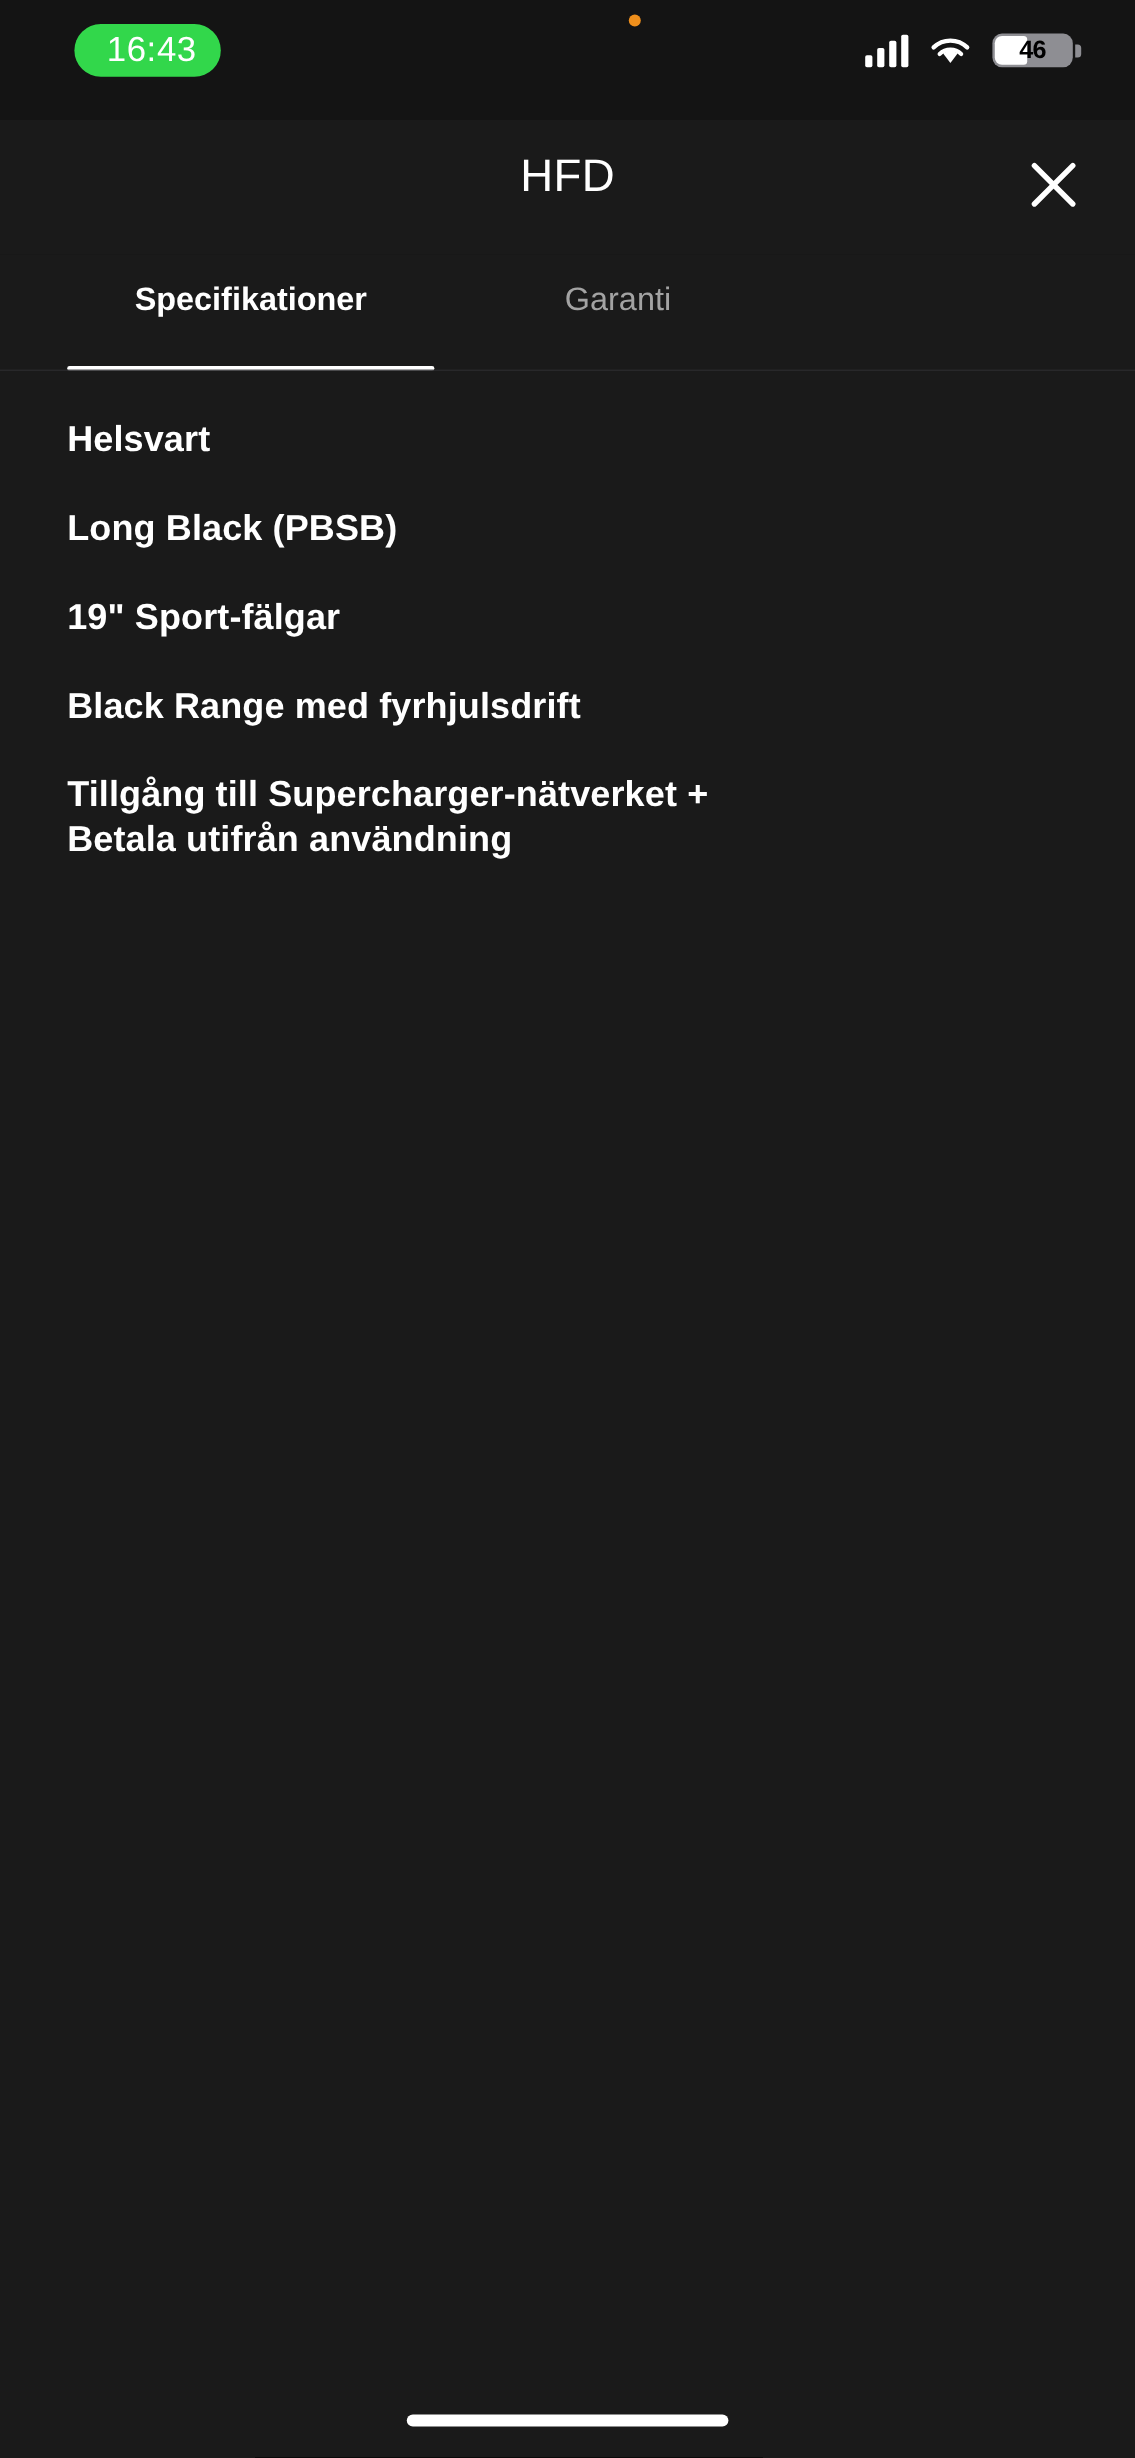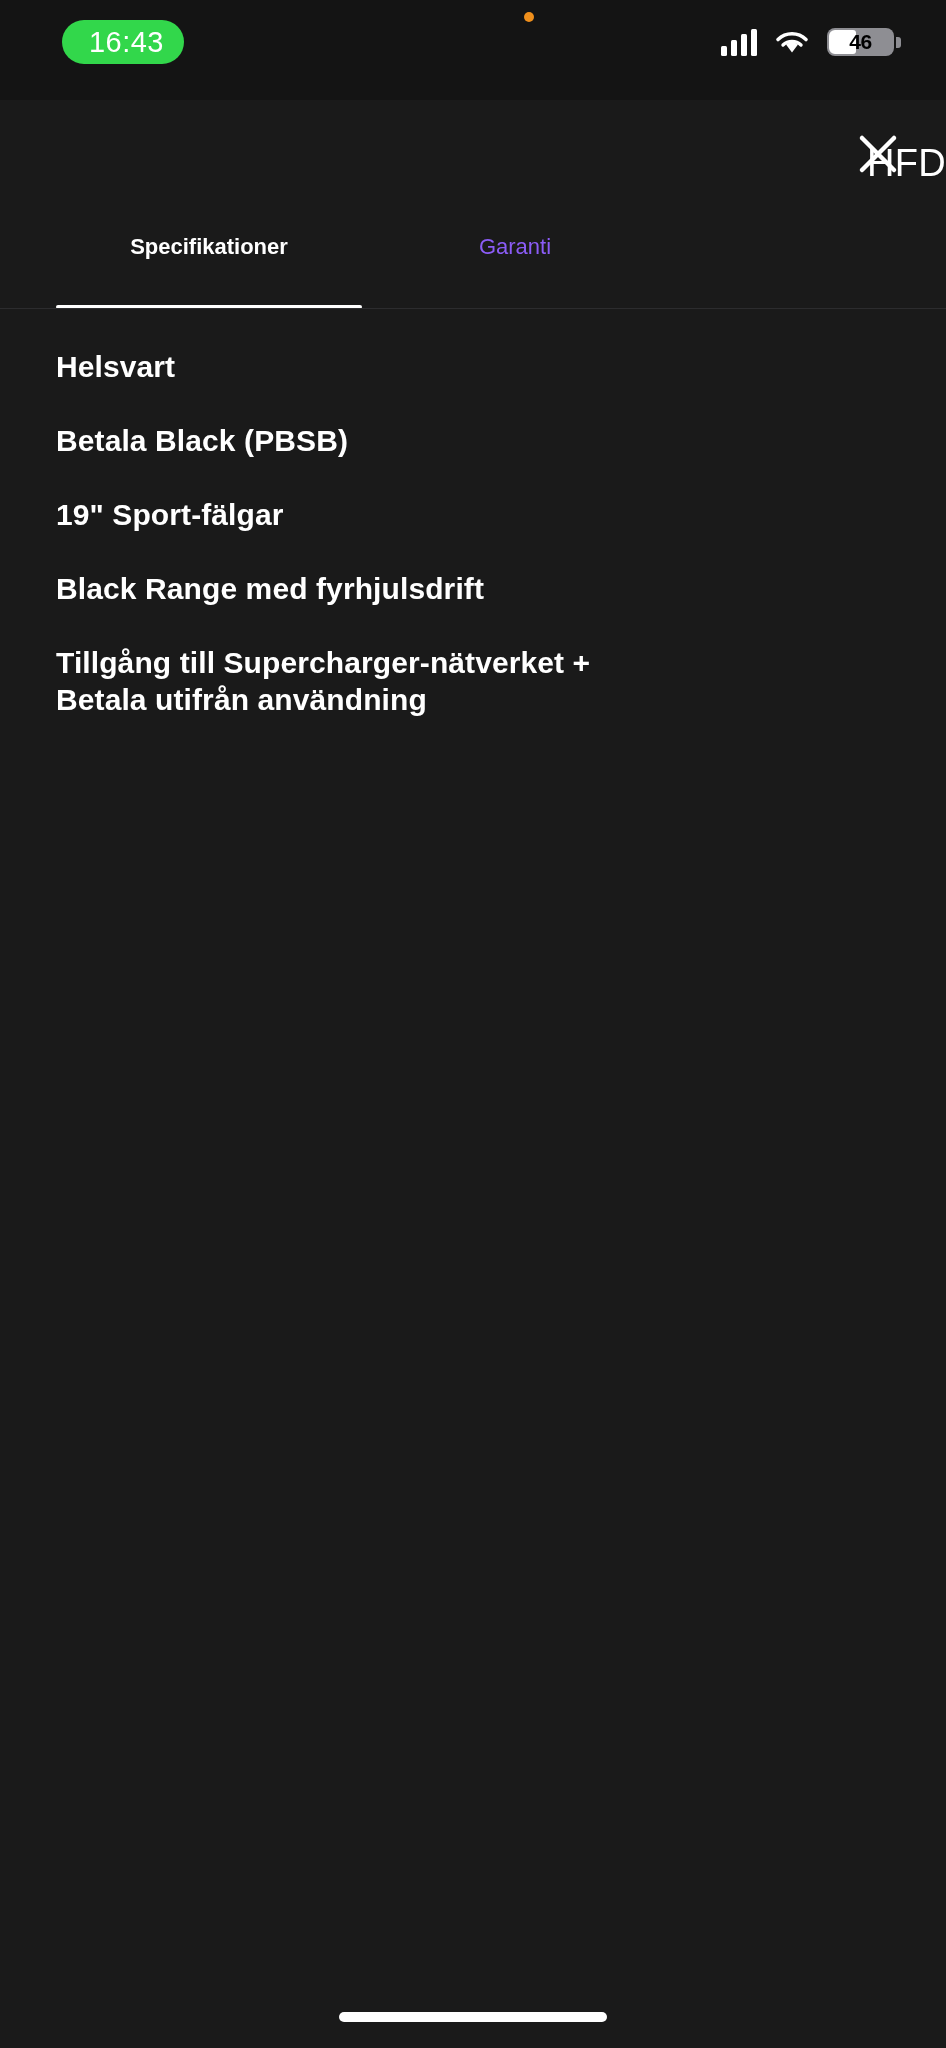"HFD" .header-title { margin-top: 16px -> none; text-align: right -> center }
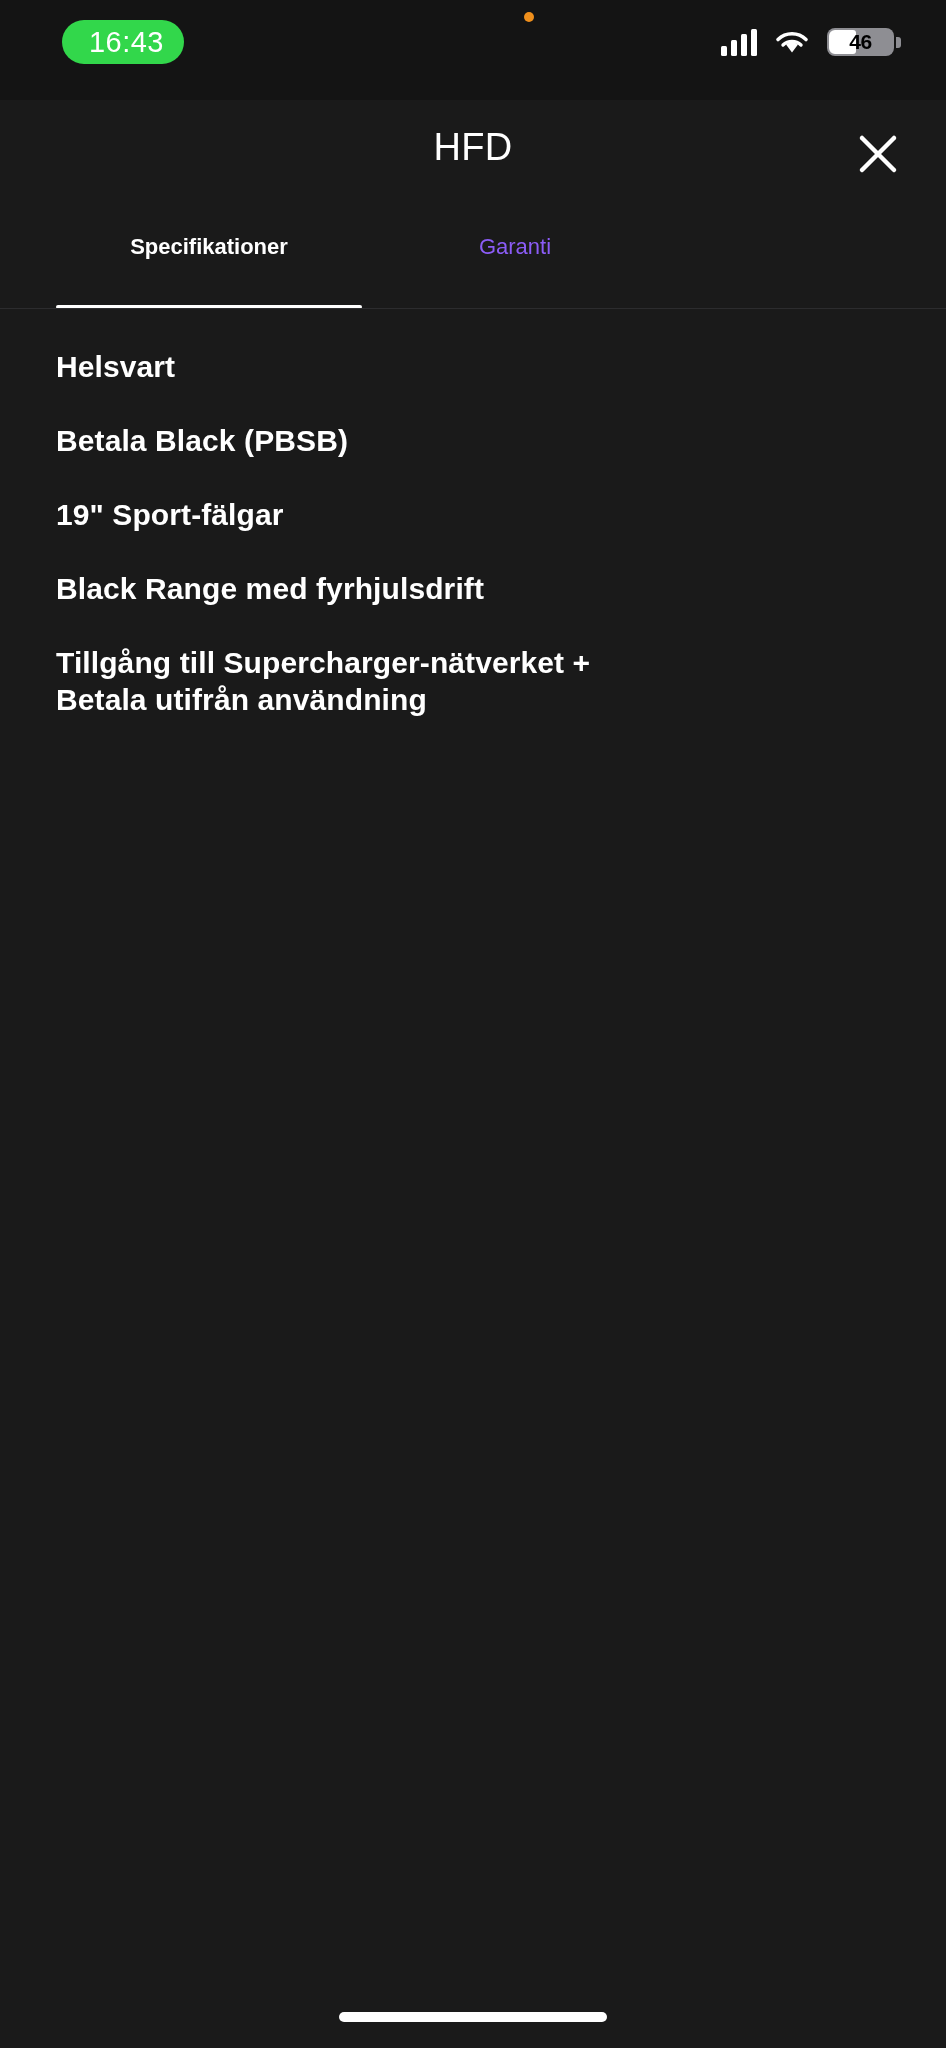"Specifikationer" .tab { font-size: 22px -> 27px }
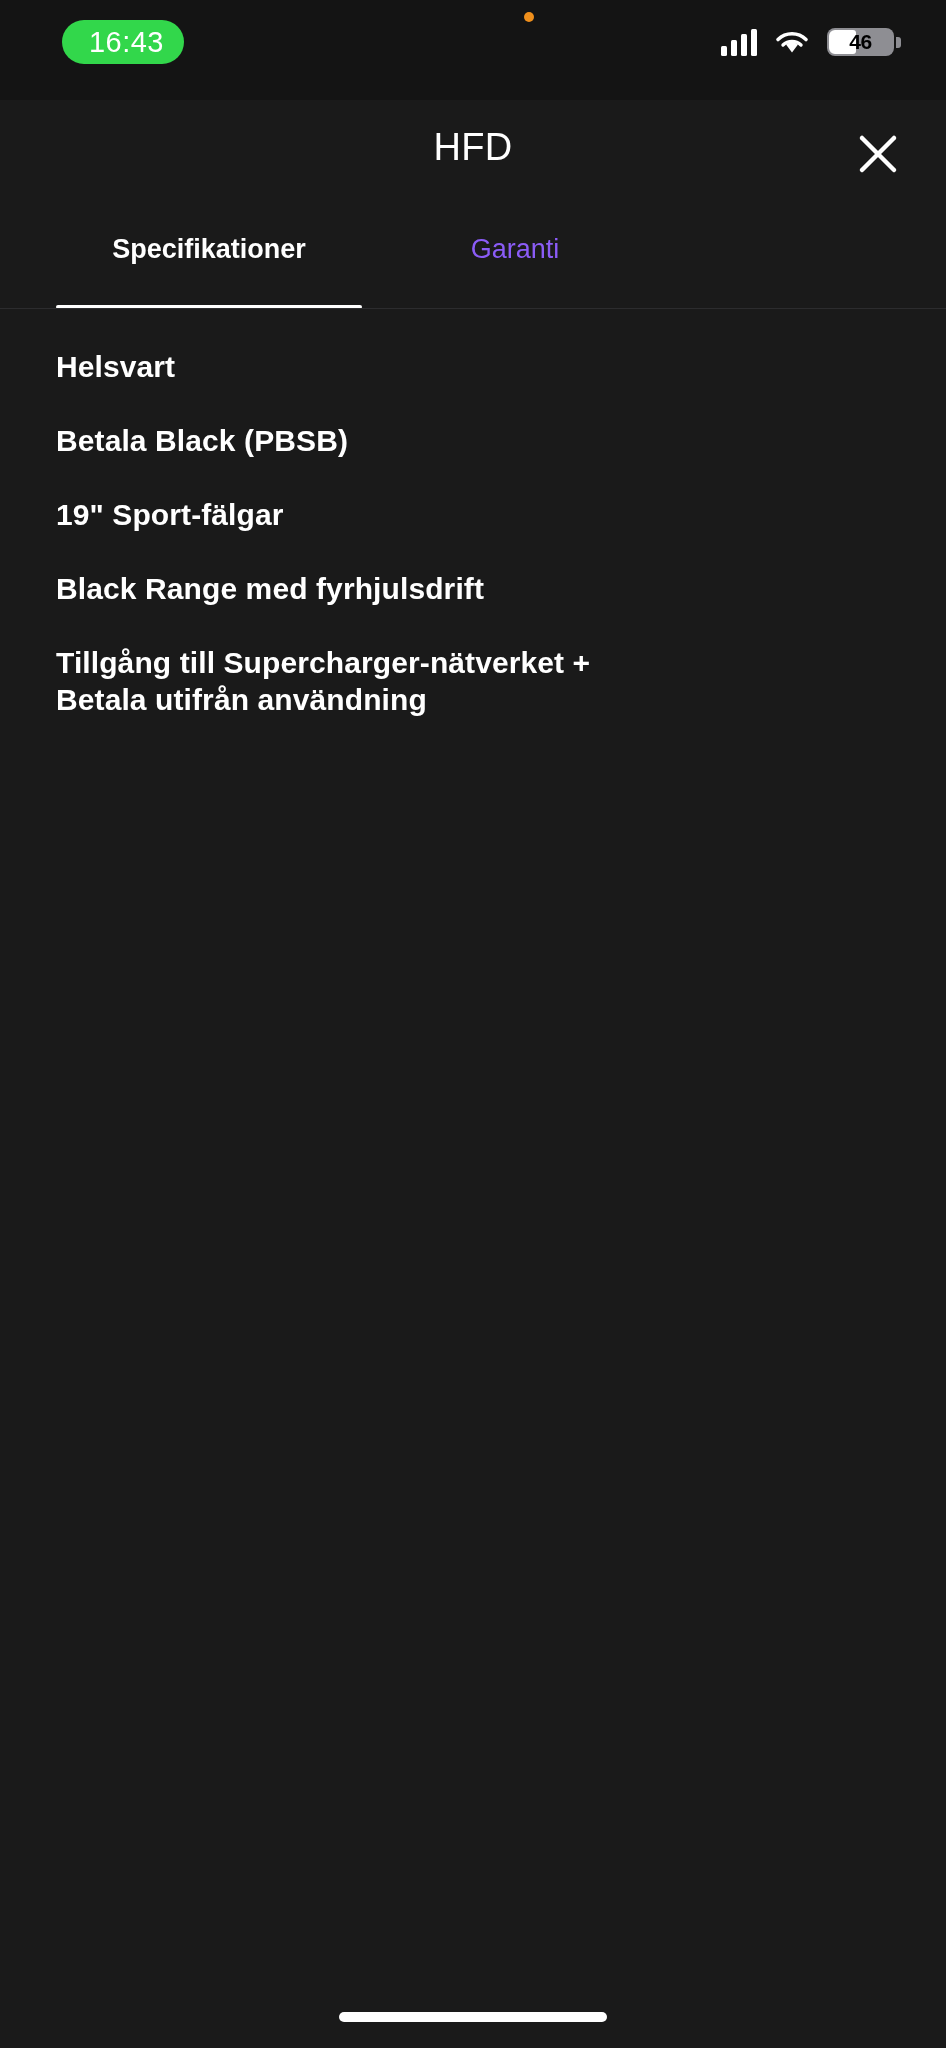"Garanti" .tab.inactive { color: #8b5cf6 -> #a3a3a3 }
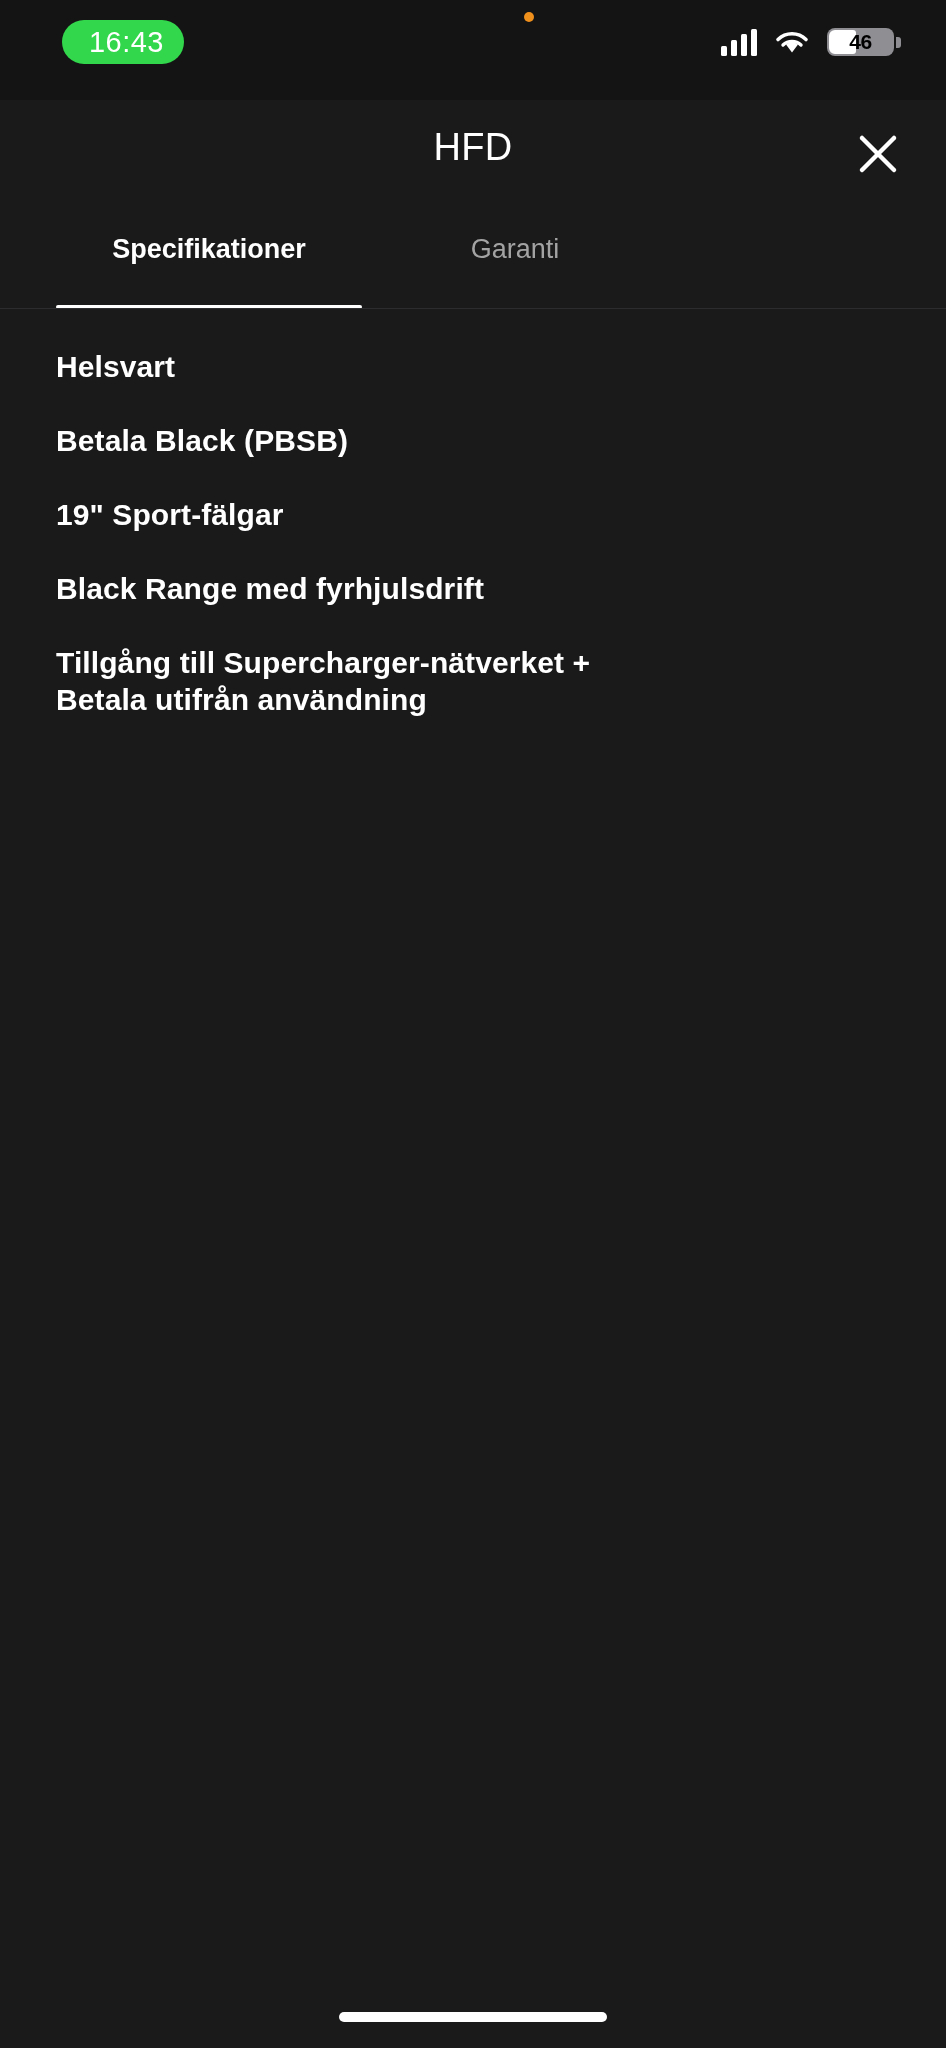"Betala Black (PBSB)" div.spec-item { text: Betala -> Long }
